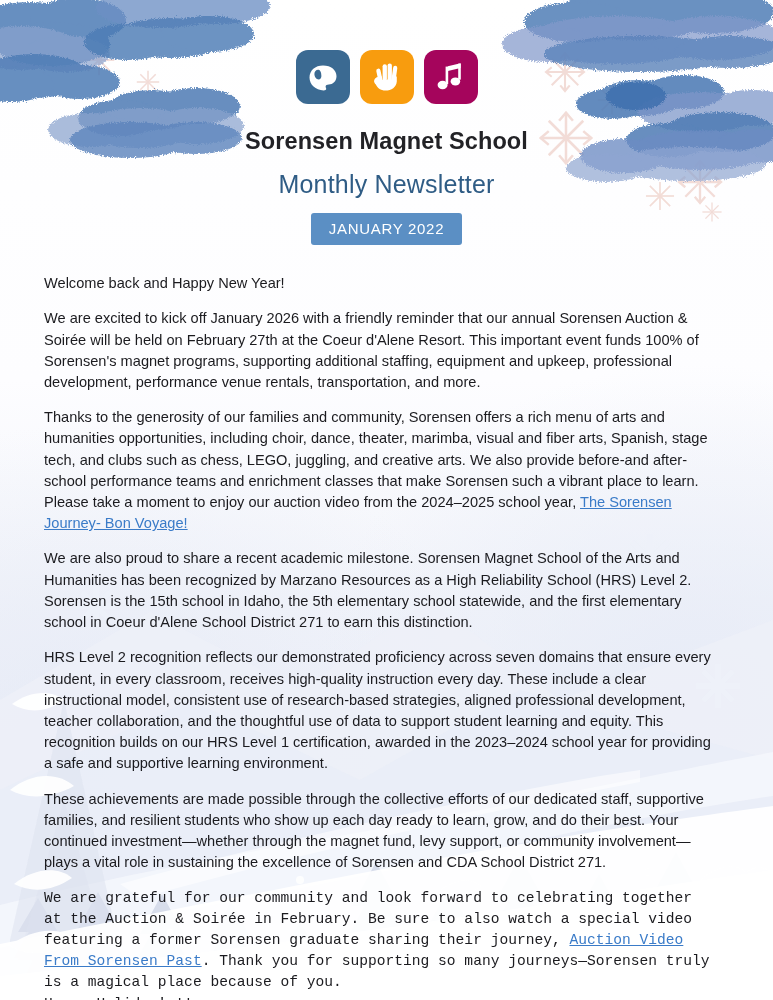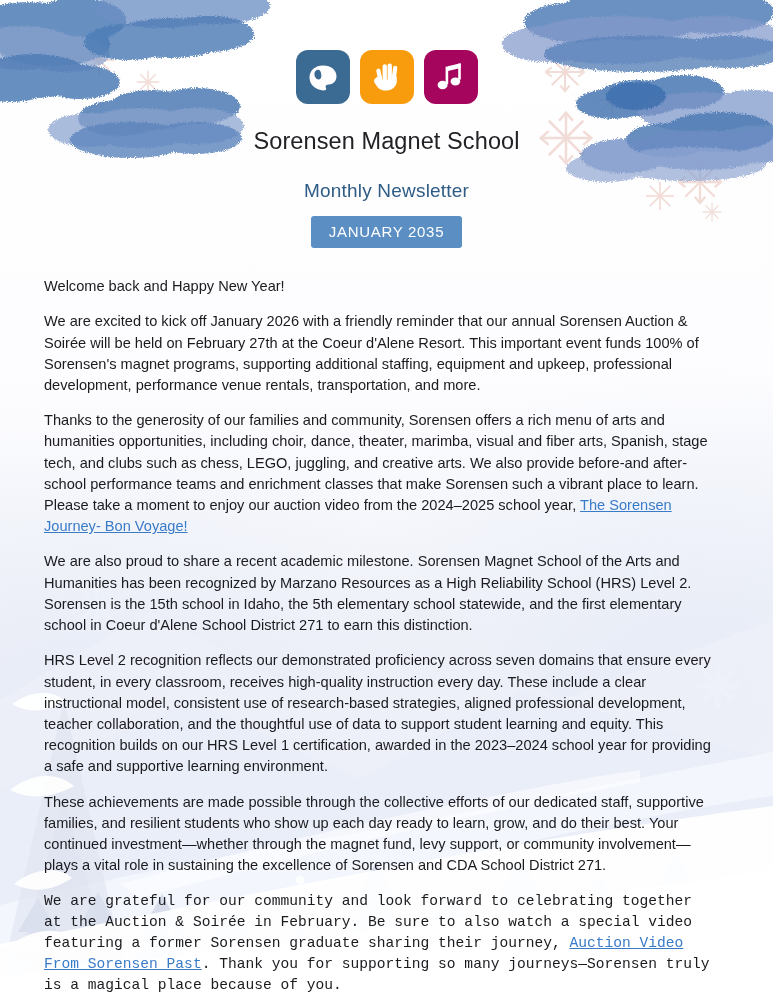"Sorensen Magnet School" .school-name { font-weight: 400 -> 700 }
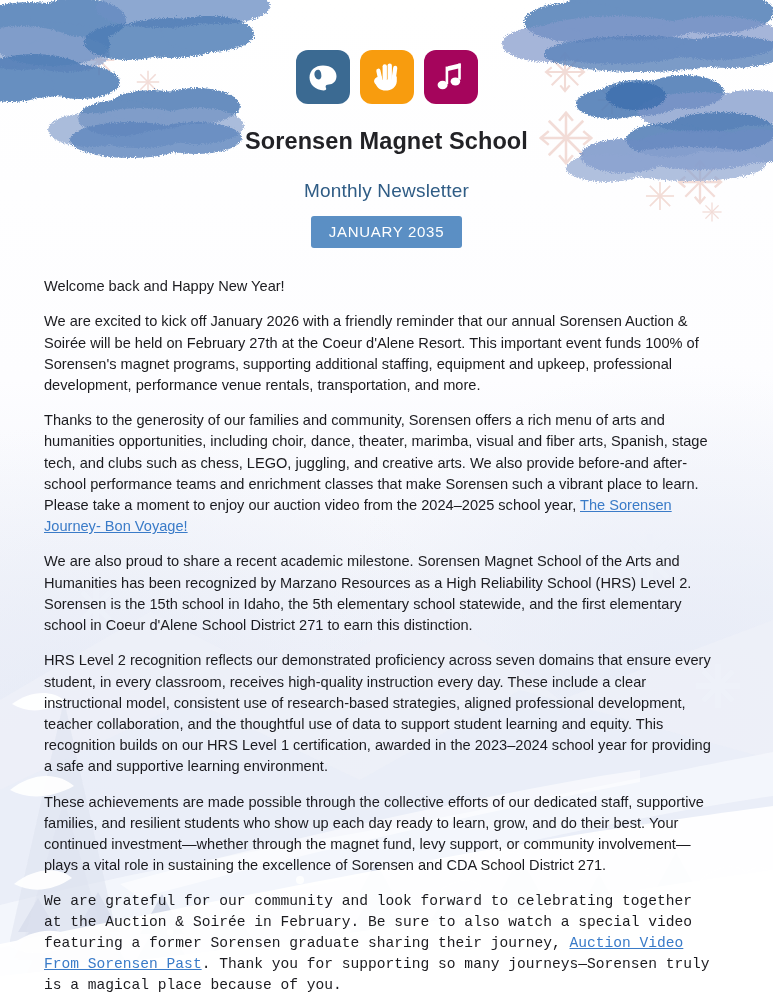"Monthly Newsletter" .subtitle { font-size: 19px -> 25px; margin-top: 24px -> 14px }
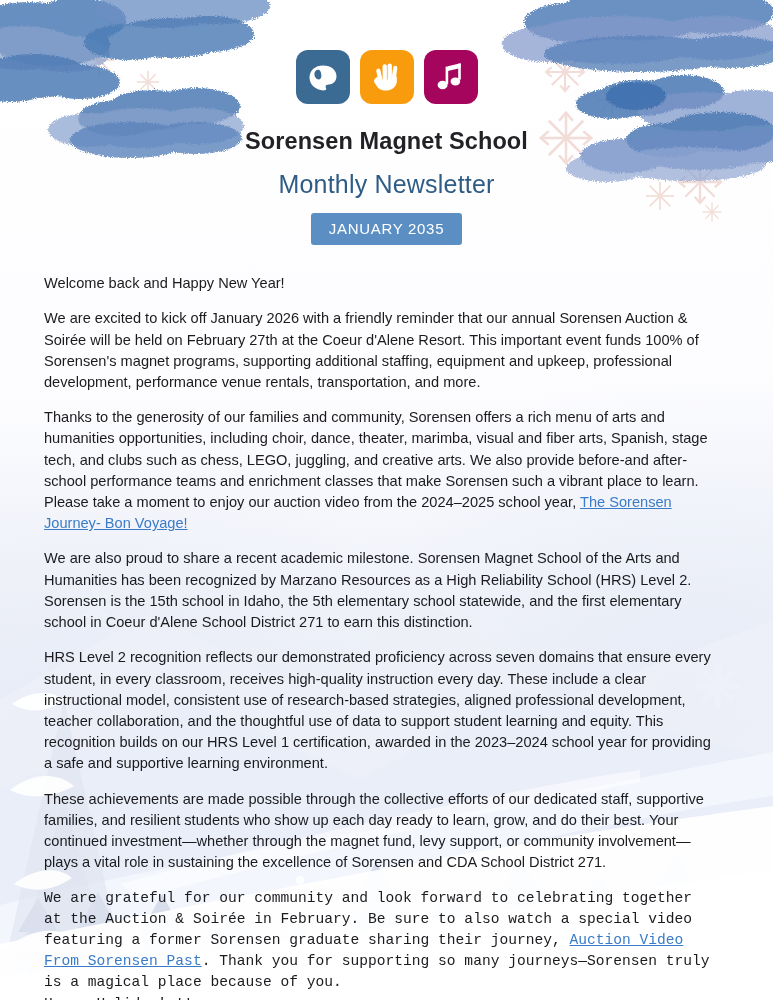"JANUARY 2035" span.date-badge { text: 2035 -> 2022 }
